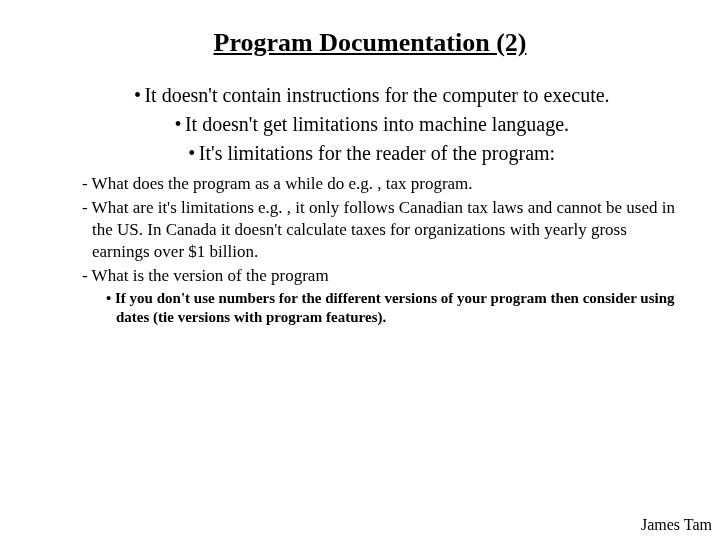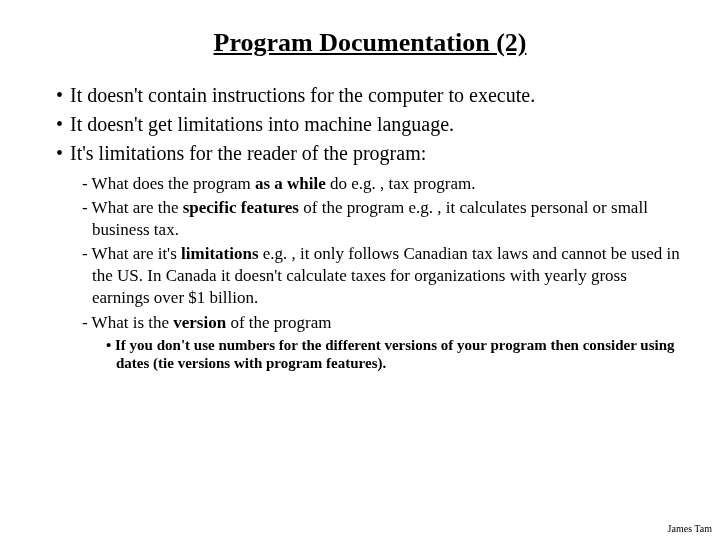"• It doesn't contain instructions" .b1 { text-align: none -> center }
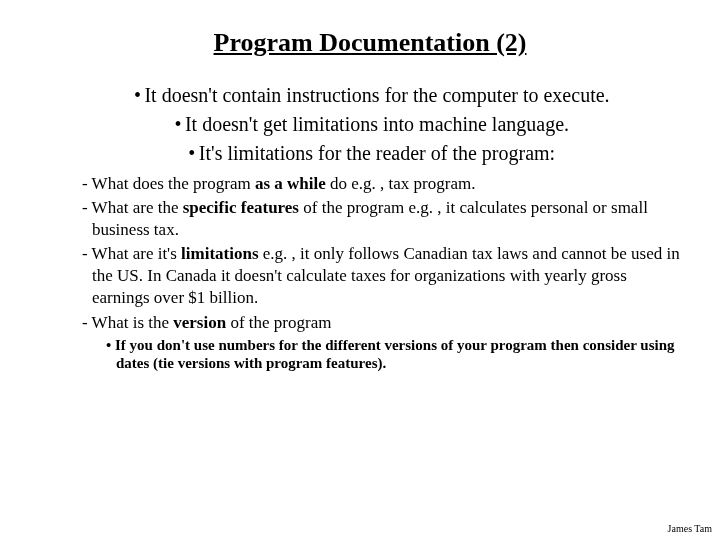"as a while" b { font-weight: bold -> normal }
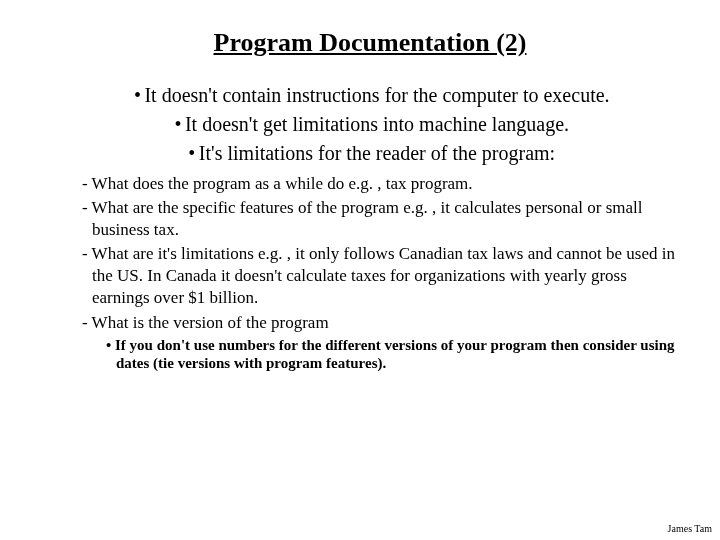"- What are the specific" div.sub-item { html: <div>- <span>What are the </span><b>specific features</b><span> of the program e.g. , it calculates personal or small business tax.</span></div> -> none }
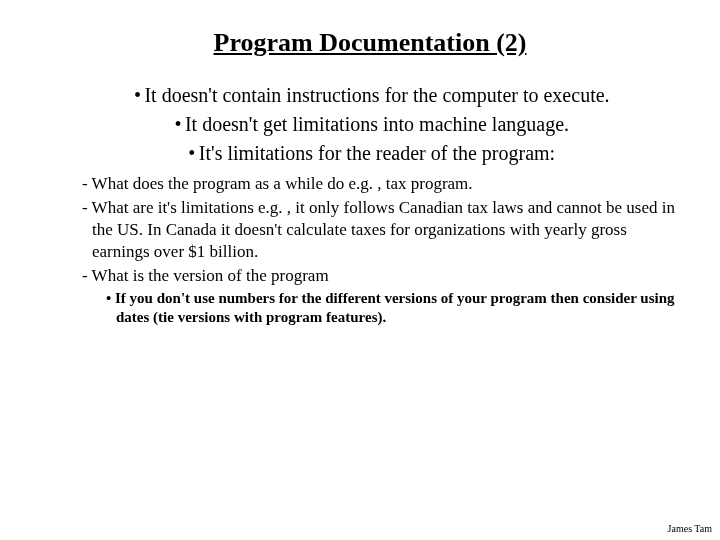"James Tam" .footer { font-size: 10px -> 16px }
